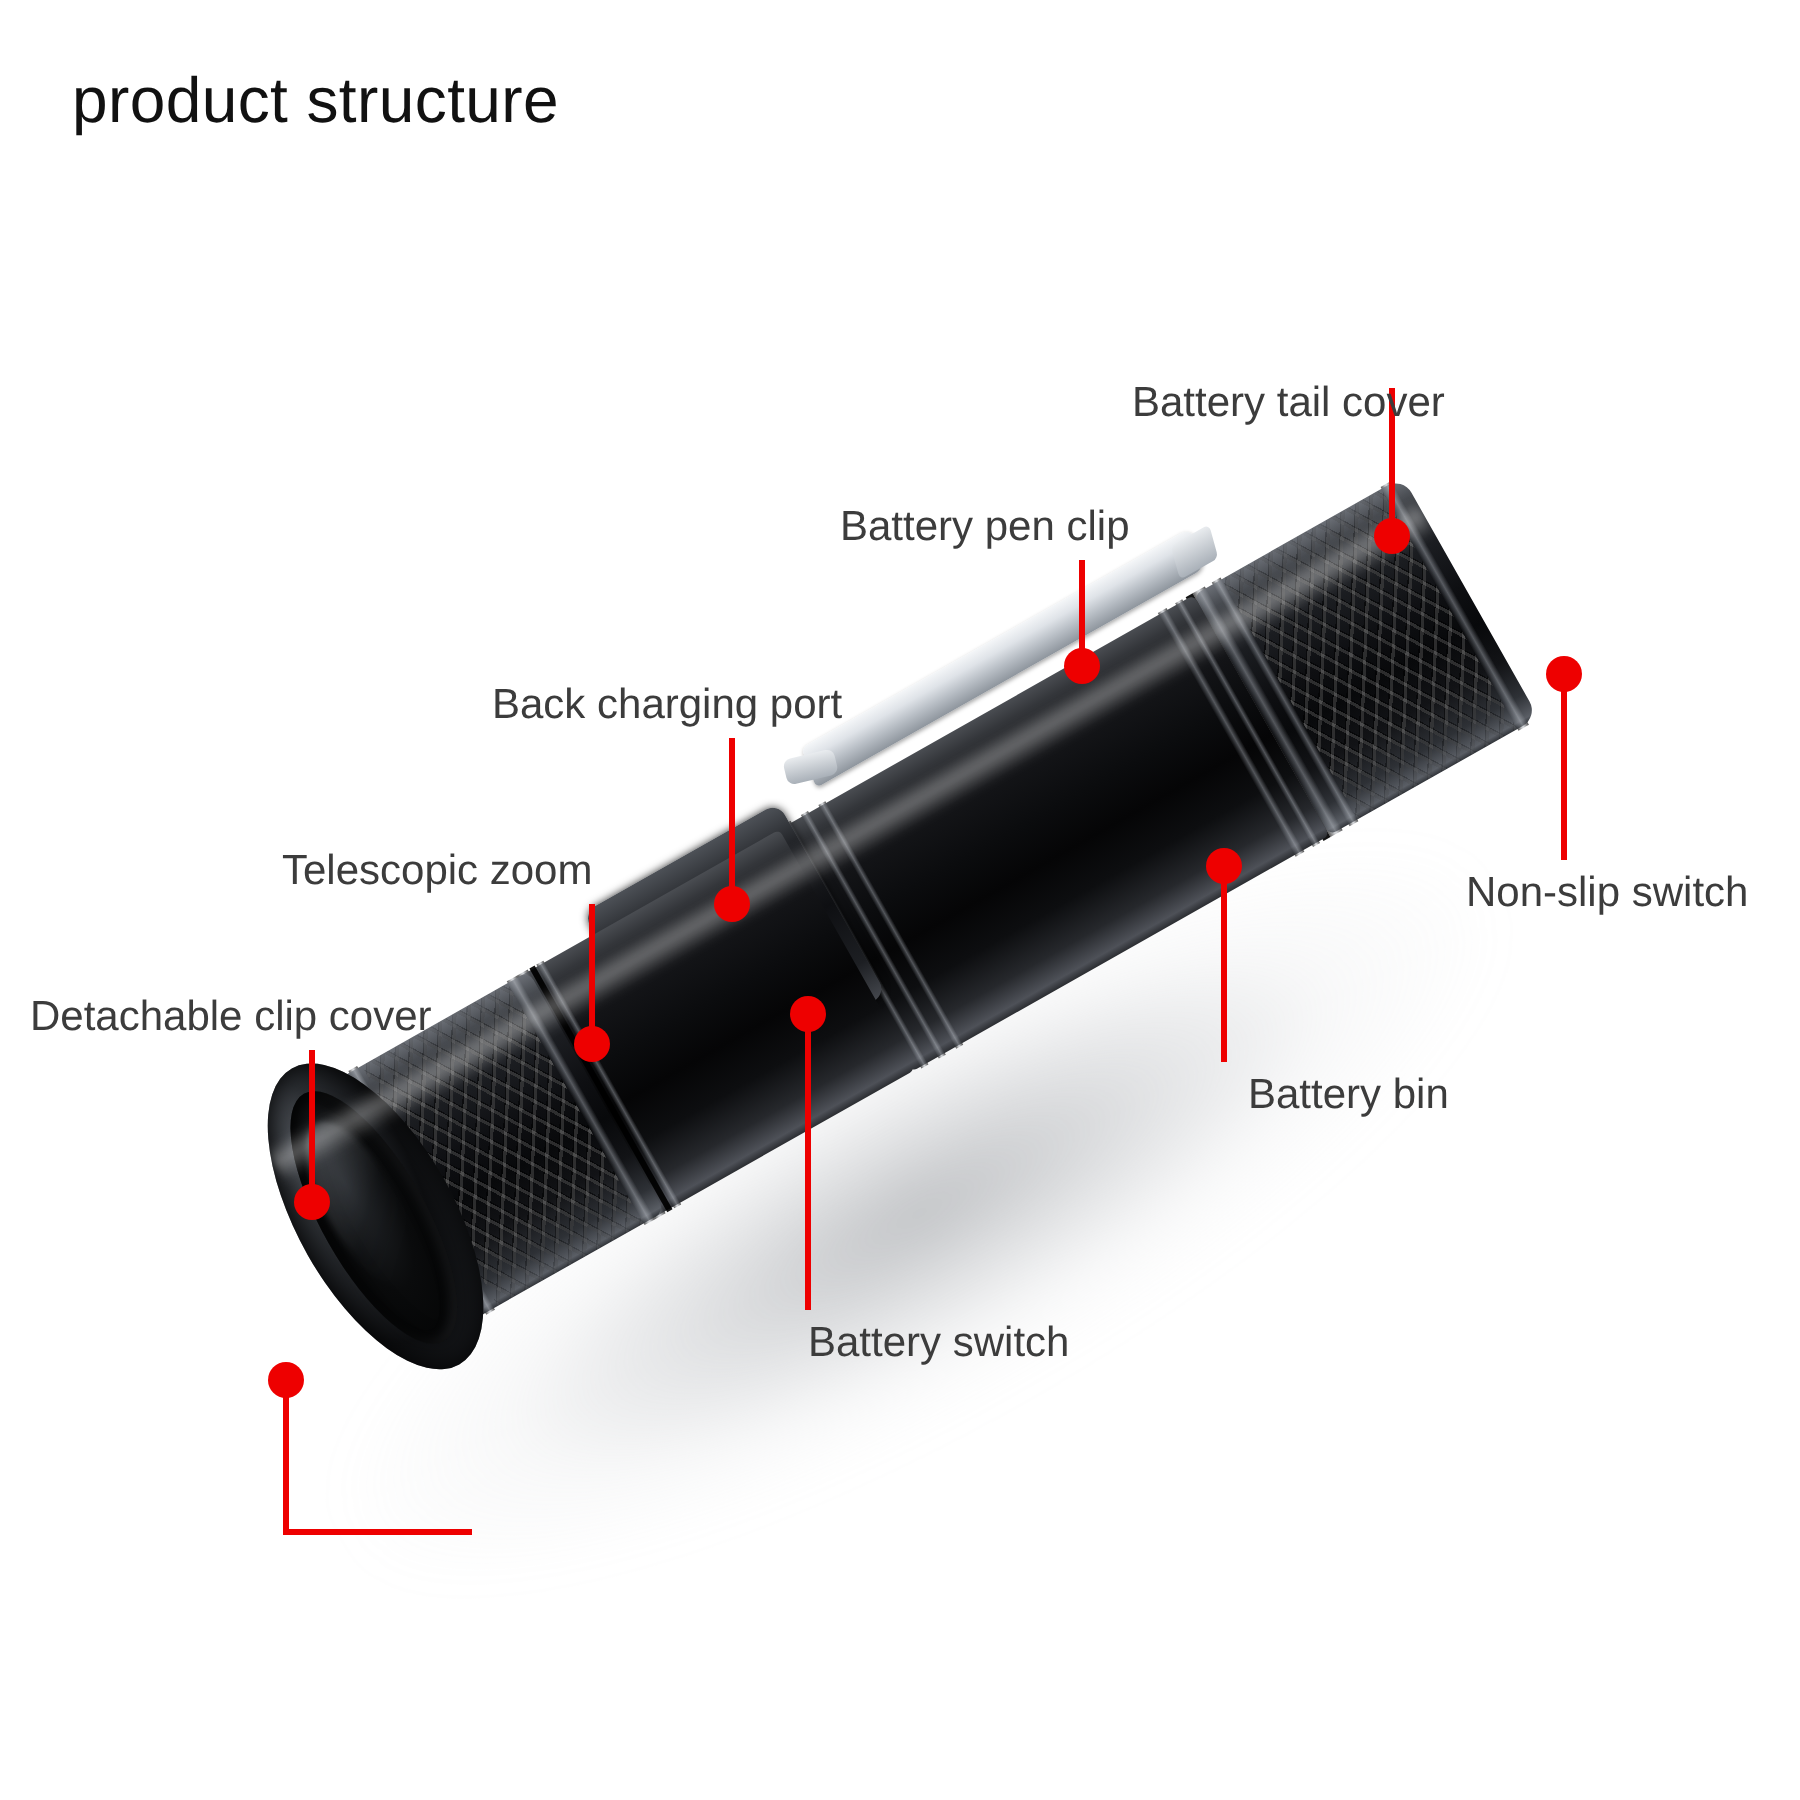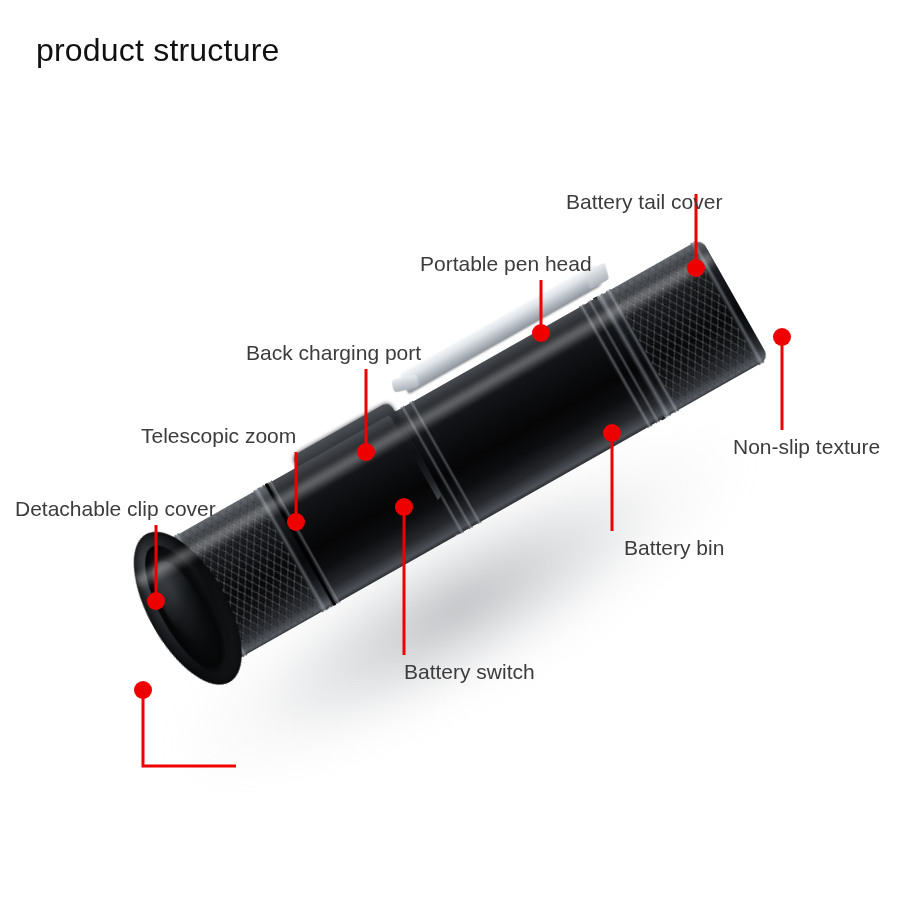"Portable pen head" div.label { text: Portable pen head -> Battery pen clip }
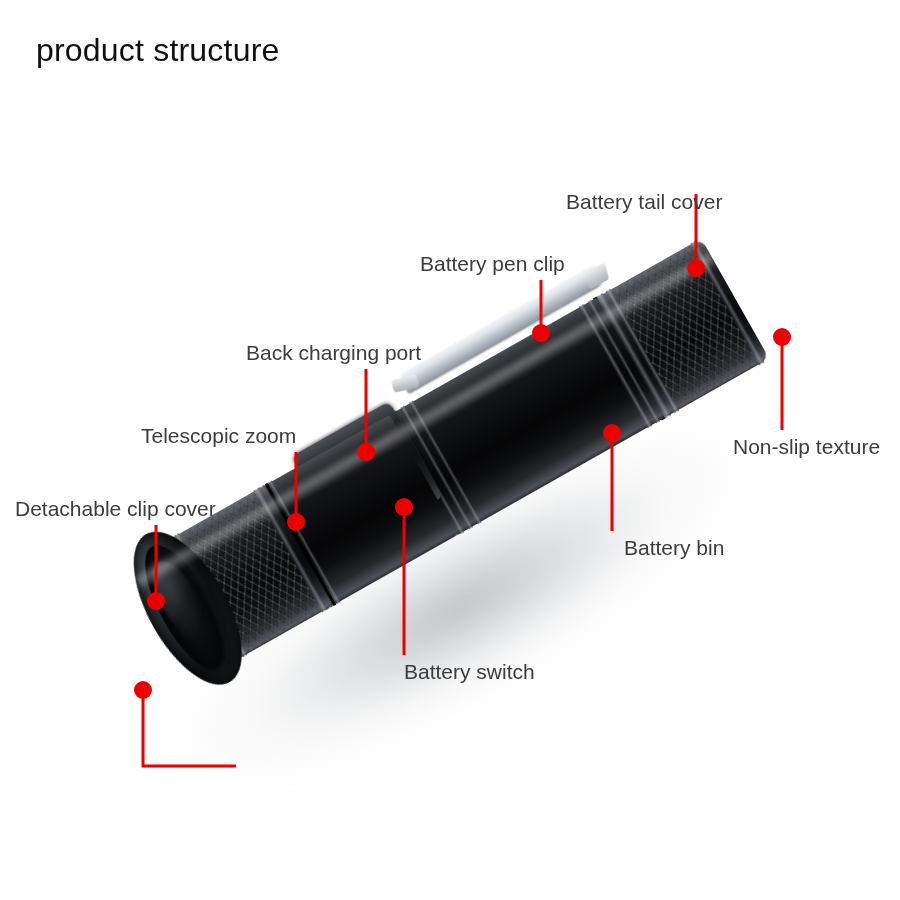"Non-slip texture" div.label { text: texture -> switch }
